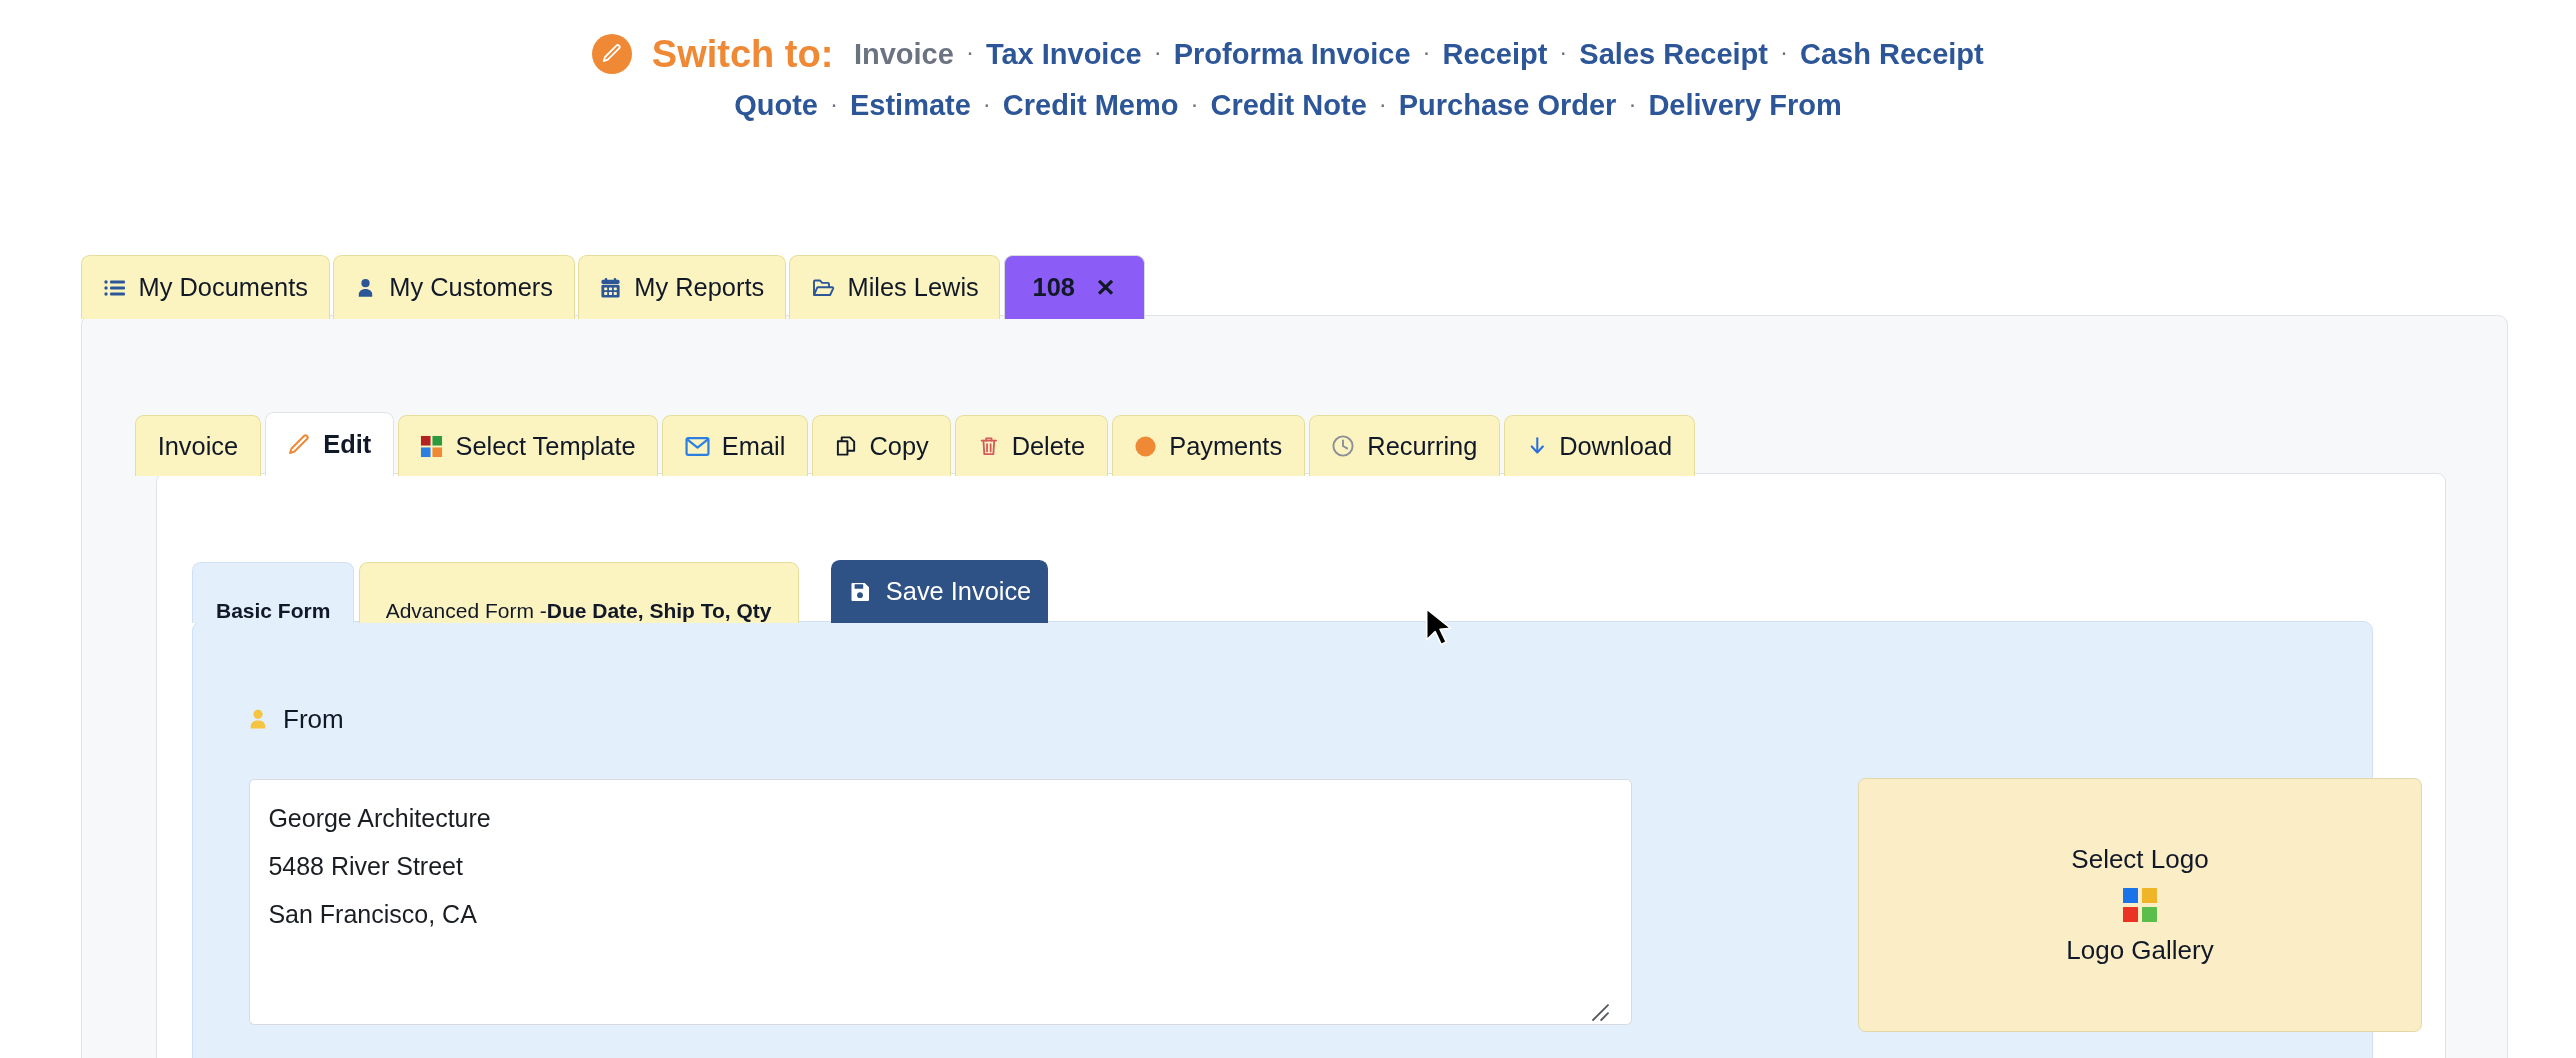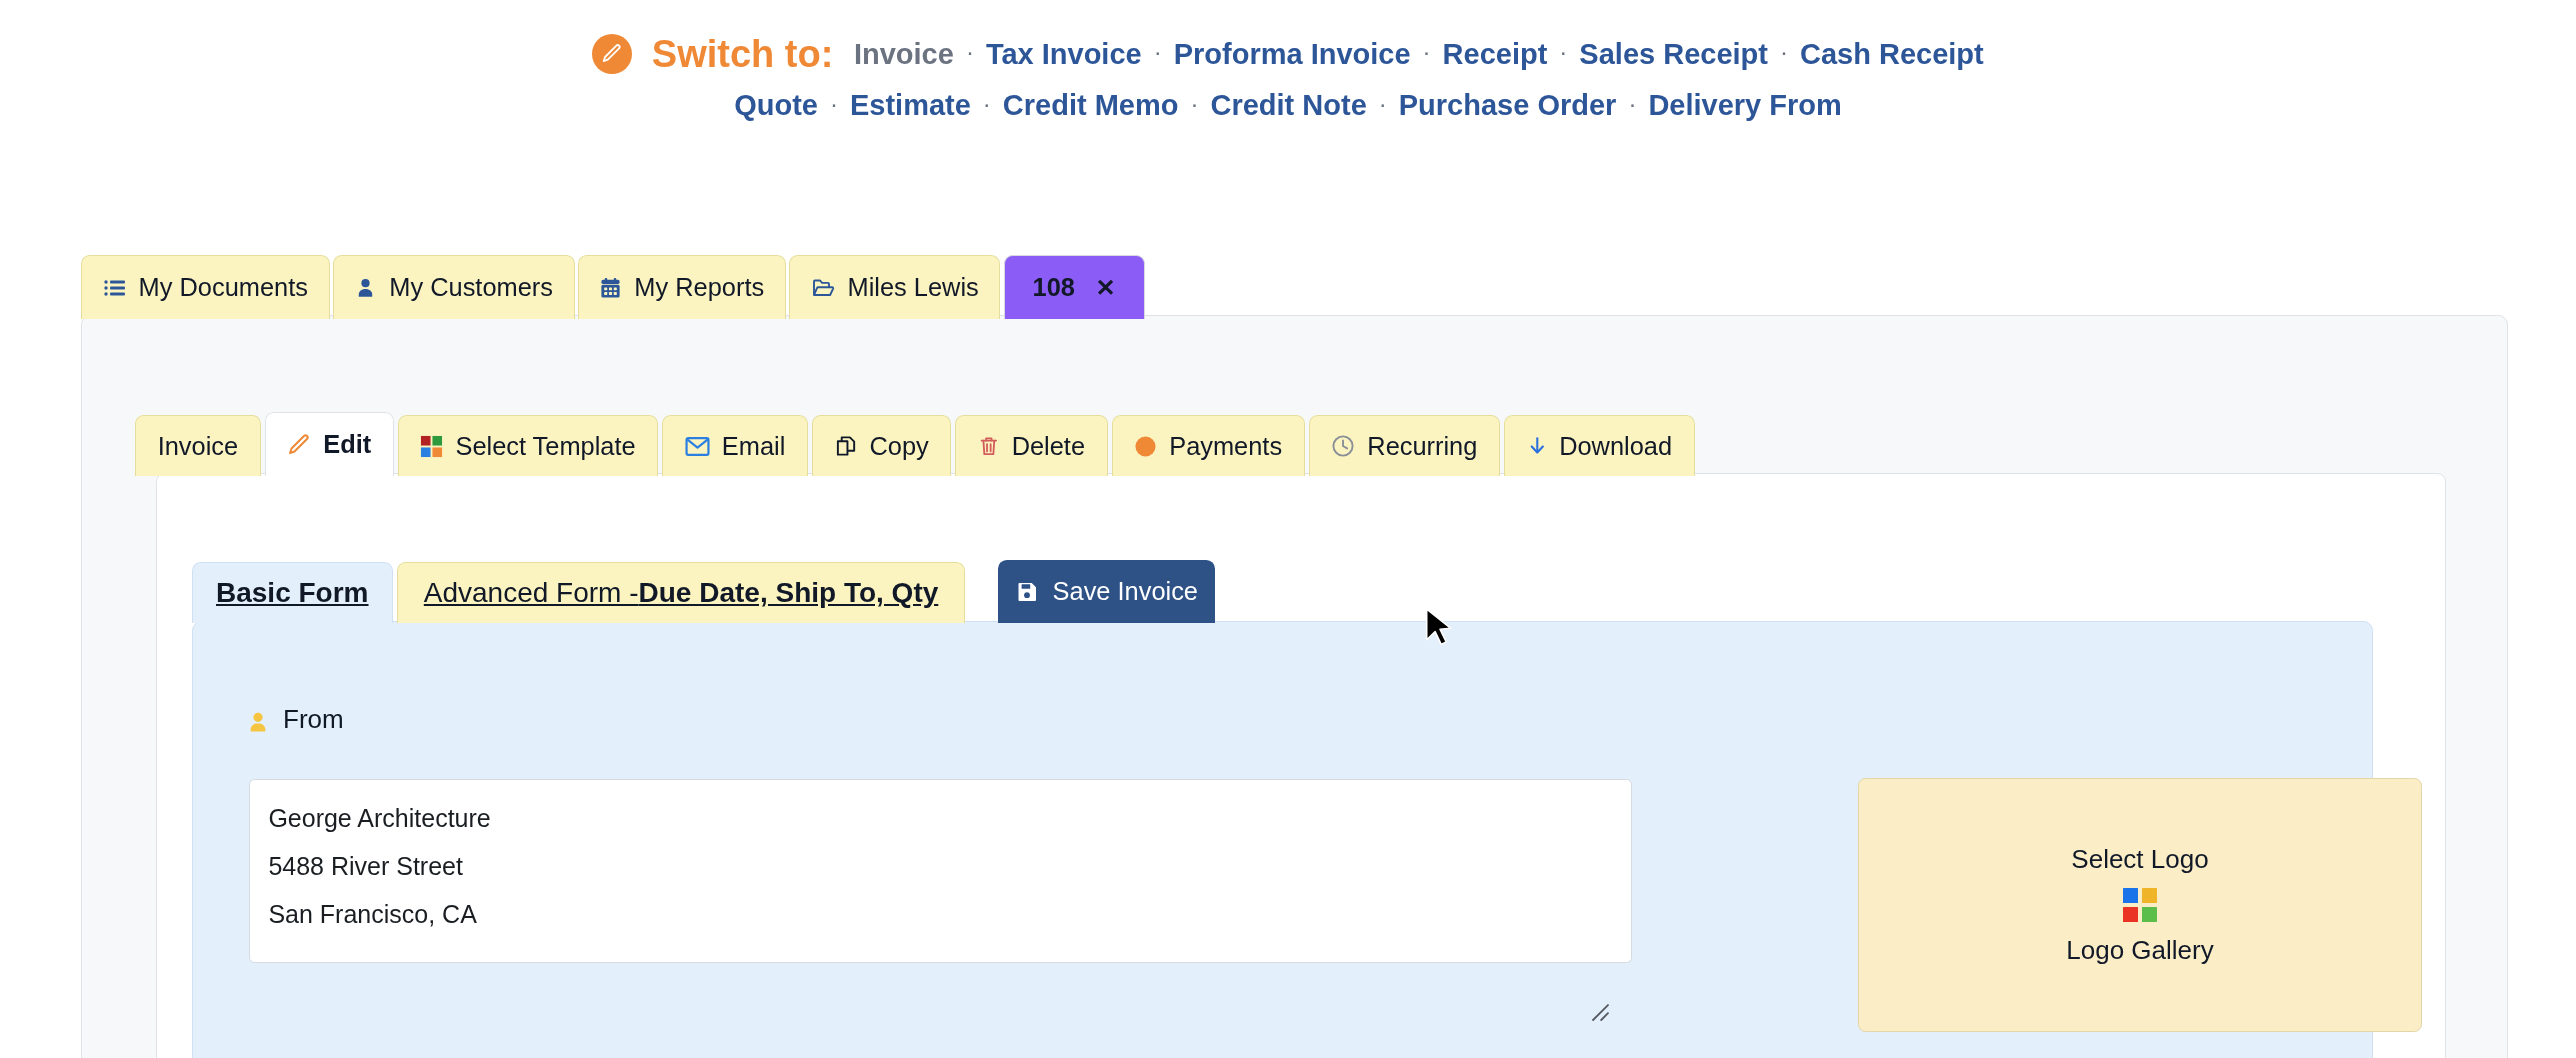"Basic Form" .ftab { align-items: center -> flex-end; font-size: 28px -> 21px; text-decoration: underline -> none }
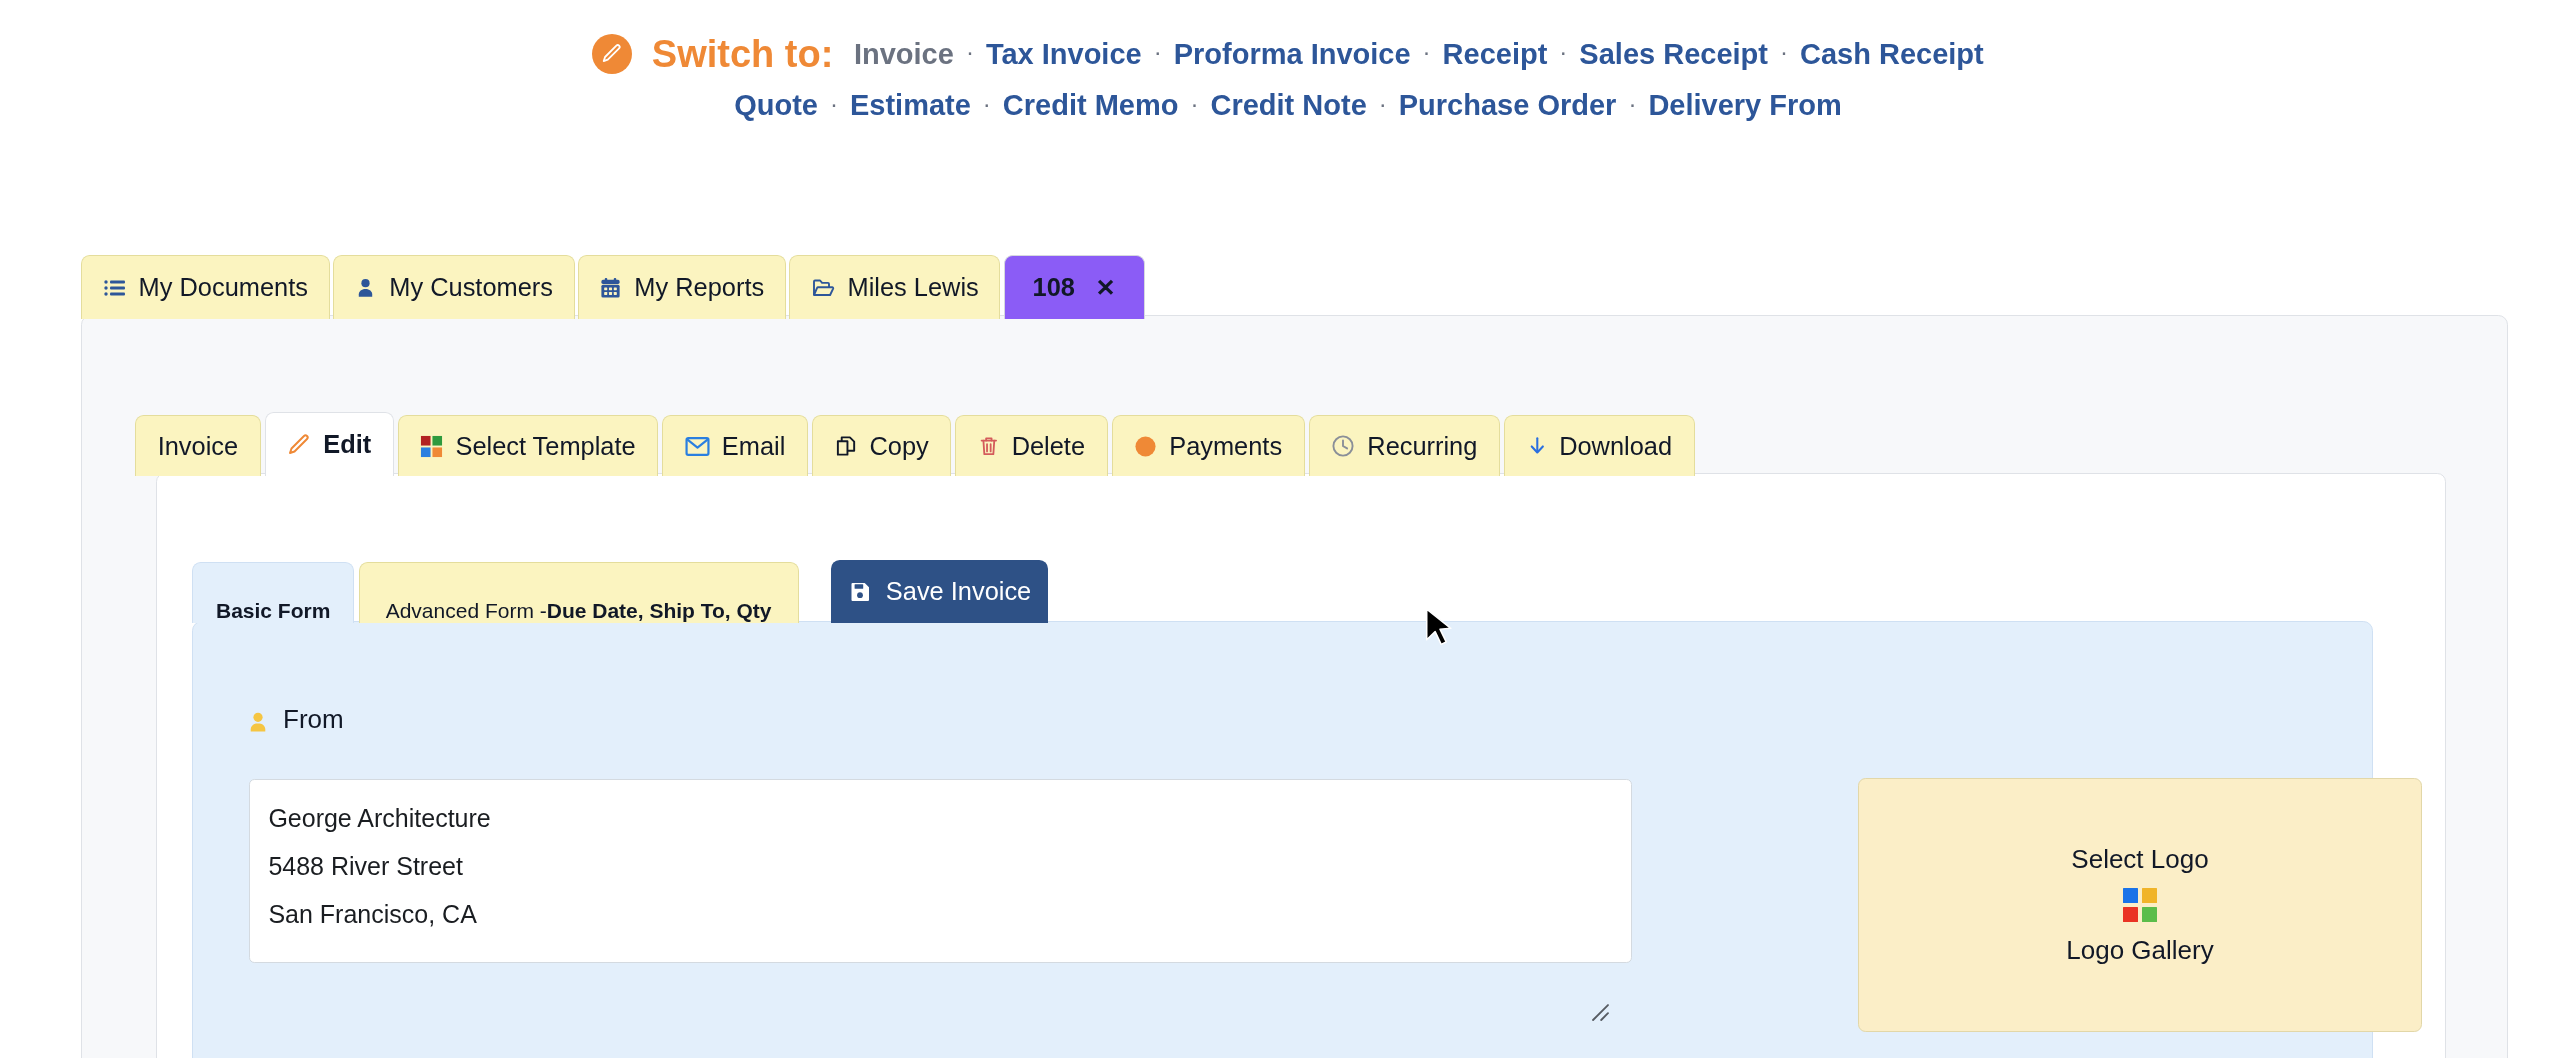"From" .from-label { align-items: flex-end -> center }
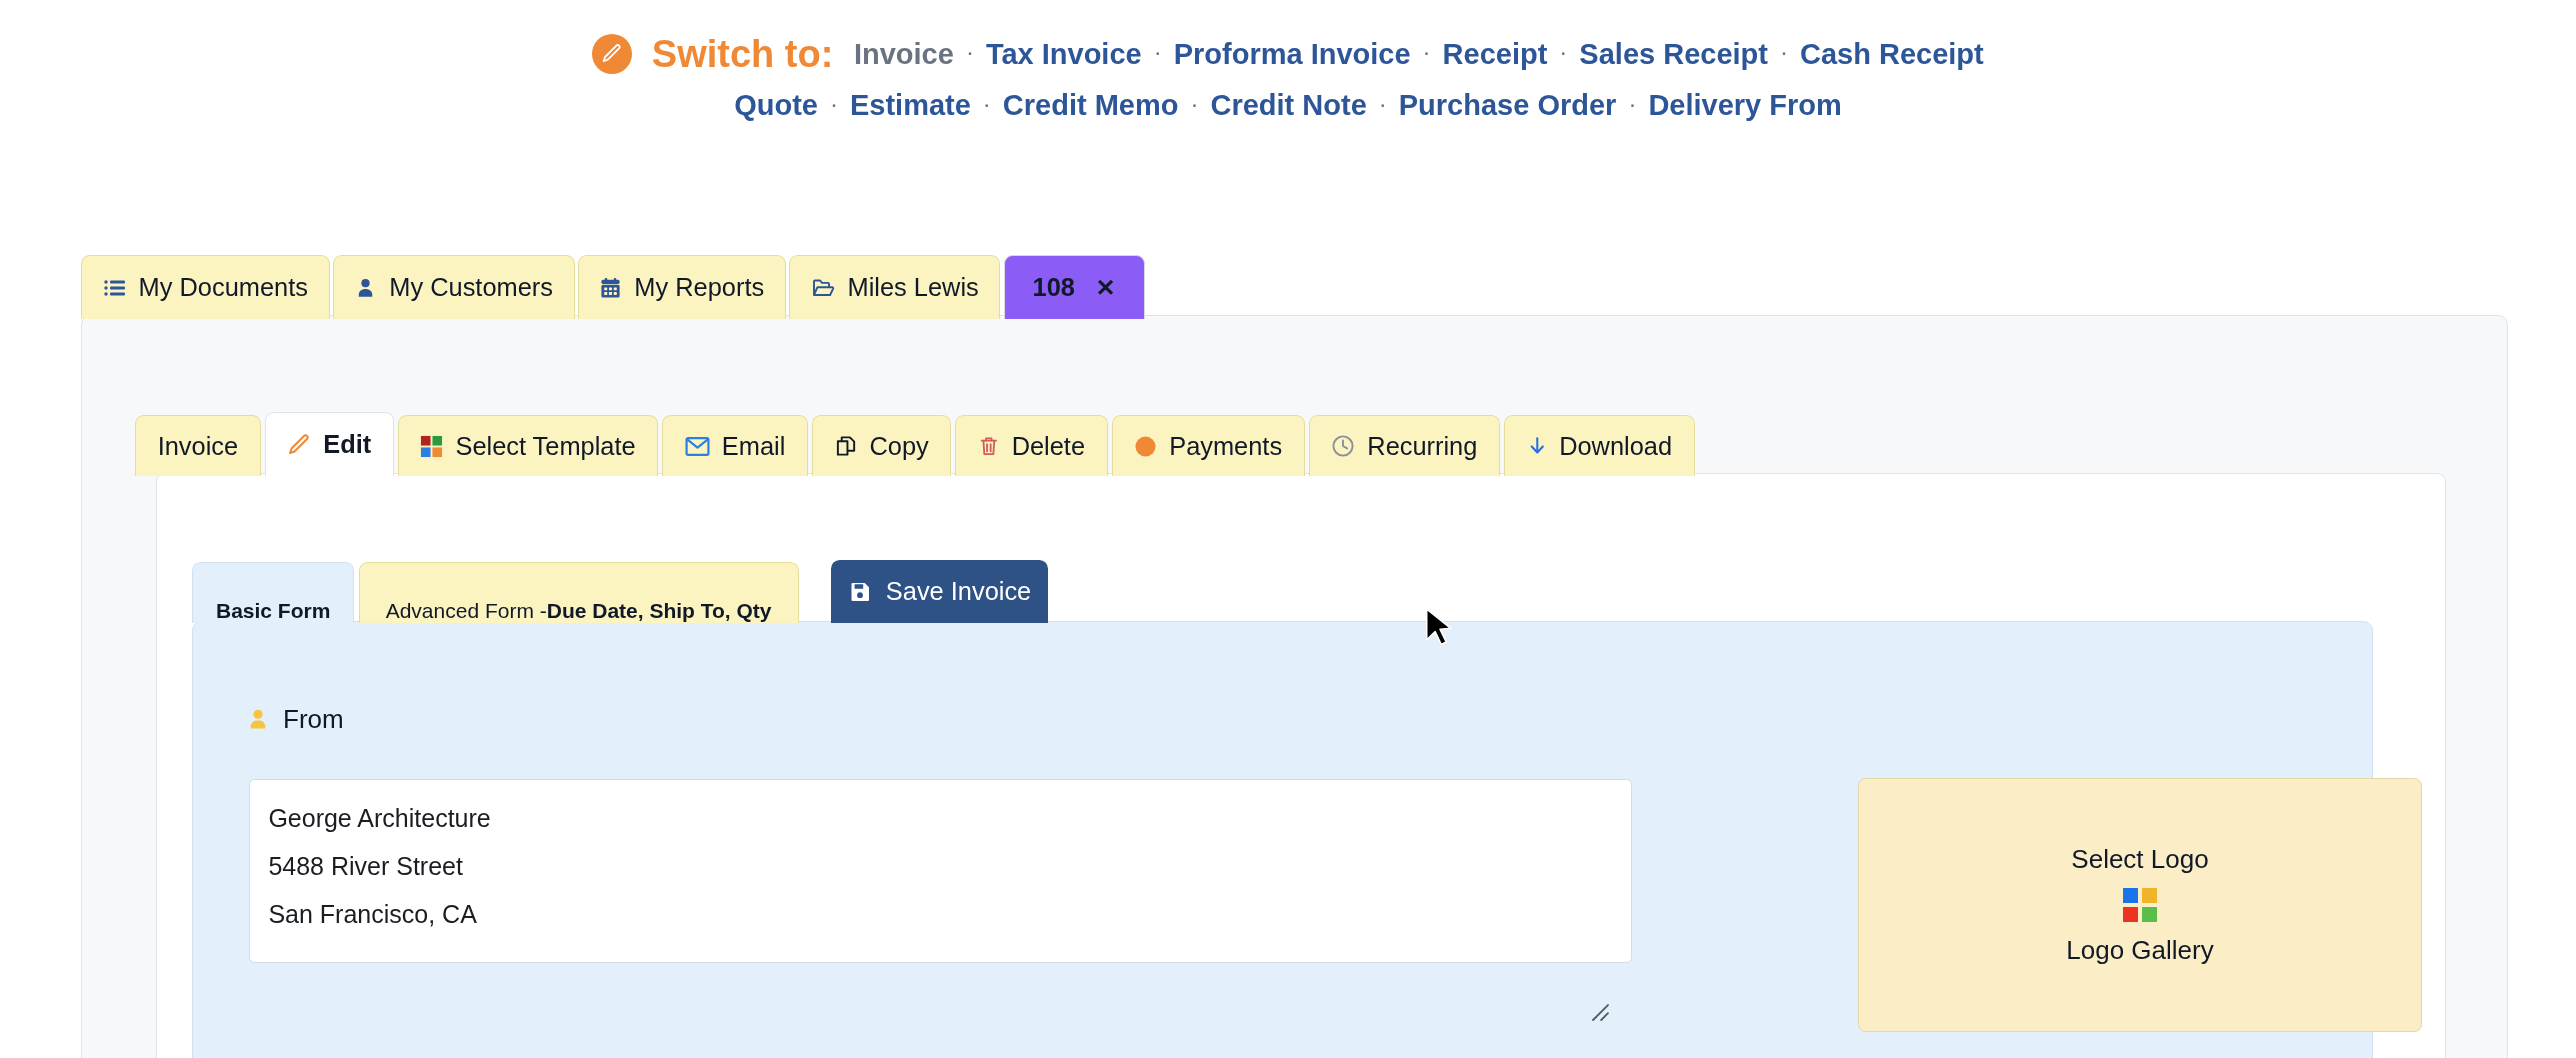"George Architecture" .from-textarea { height: 184px -> 246px }
